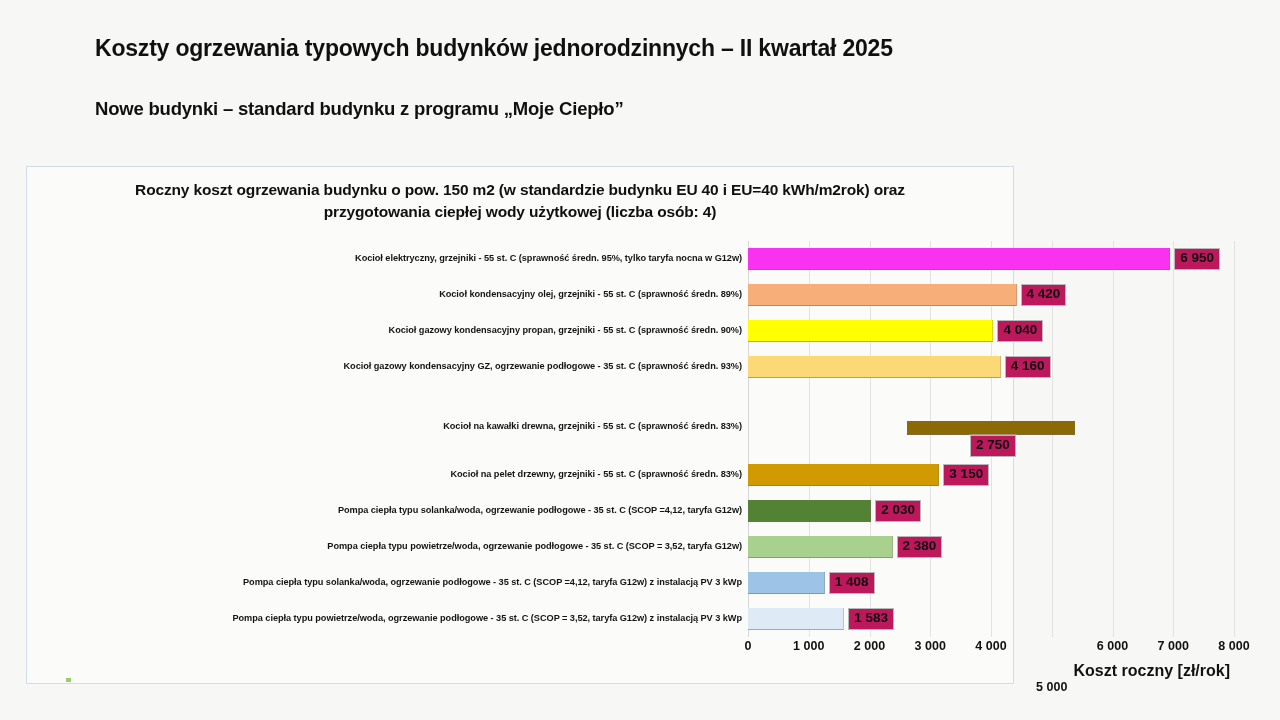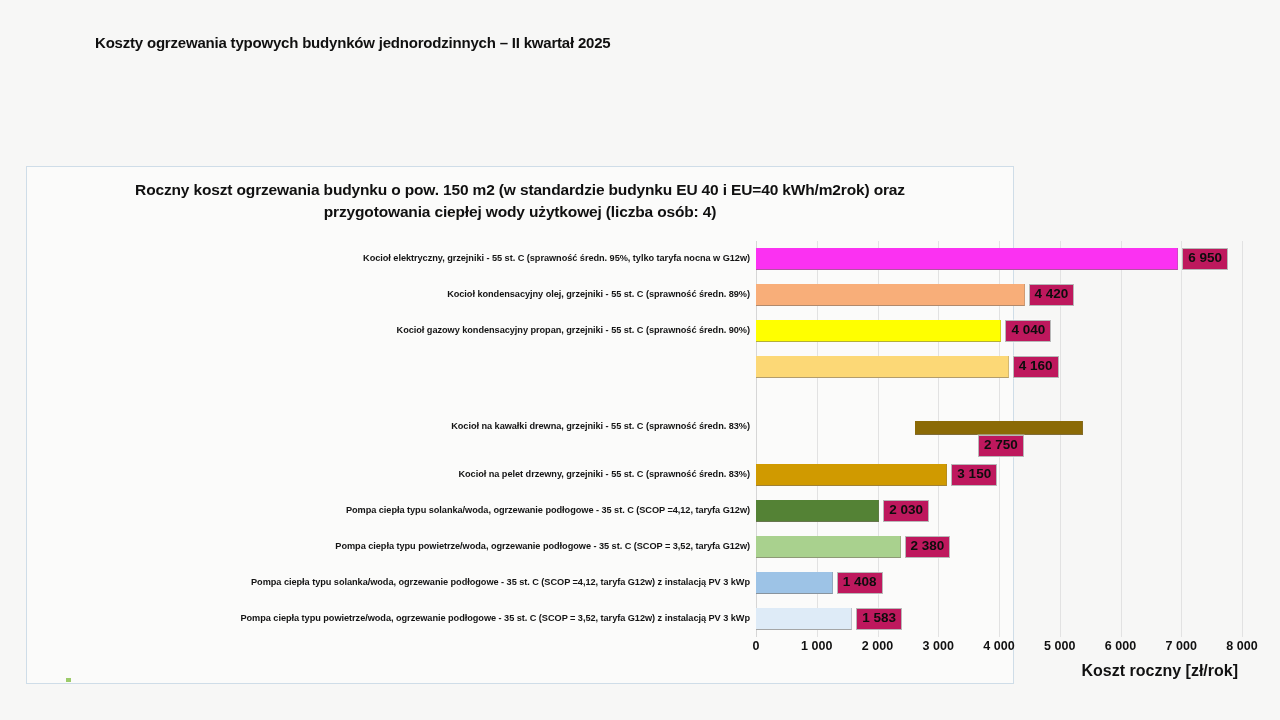"Koszty ogrzewania typowych budynków" .slide-title { font-size: 15px -> 23px }
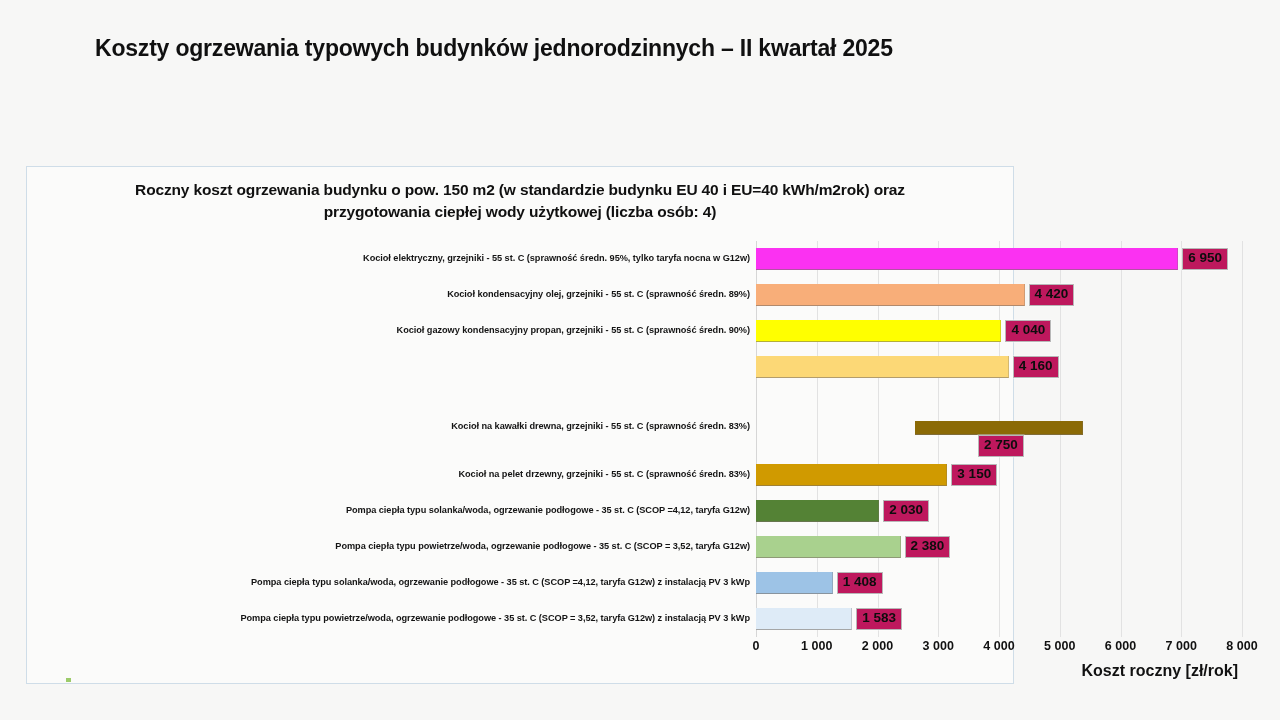"Nowe budynki – standard budynku" div.slide-subtitle { html: none -> <div>Nowe budynki – standard budynku z programu „Moje Ciepło”</div> }
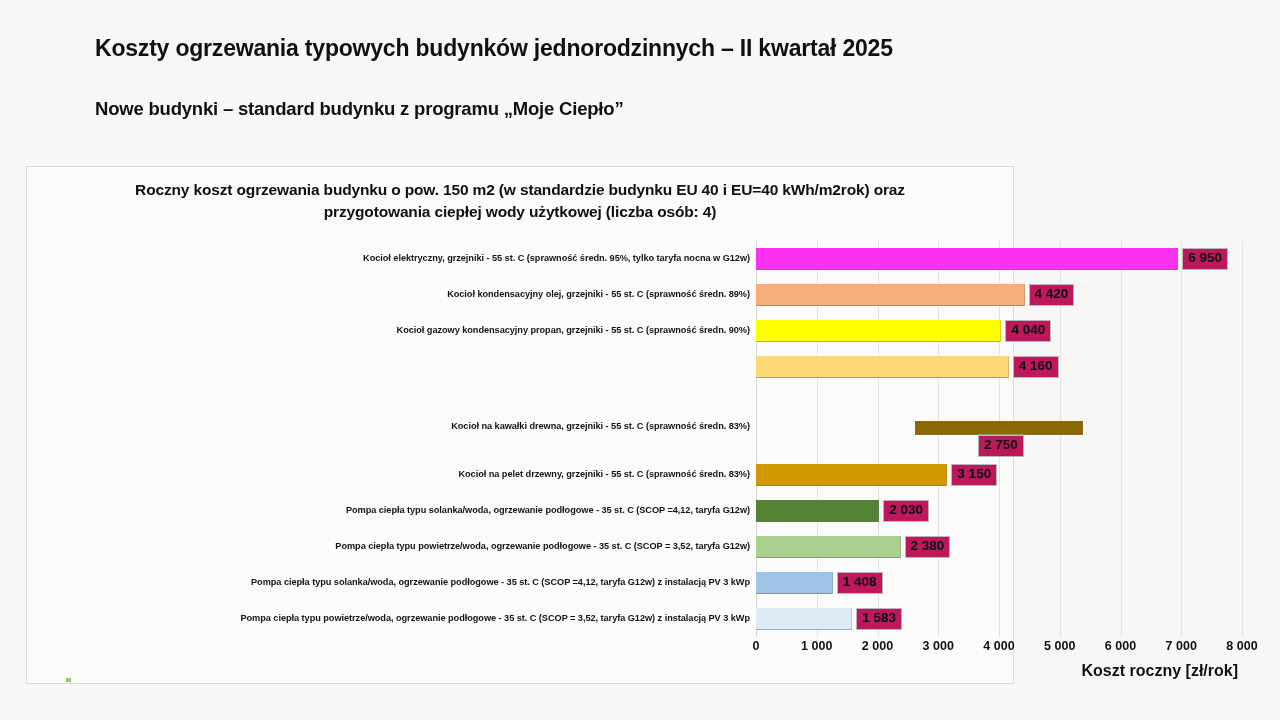"Kocioł elektryczny, grzejniki - 55" .plot-wrap { left: 15px -> 7px }
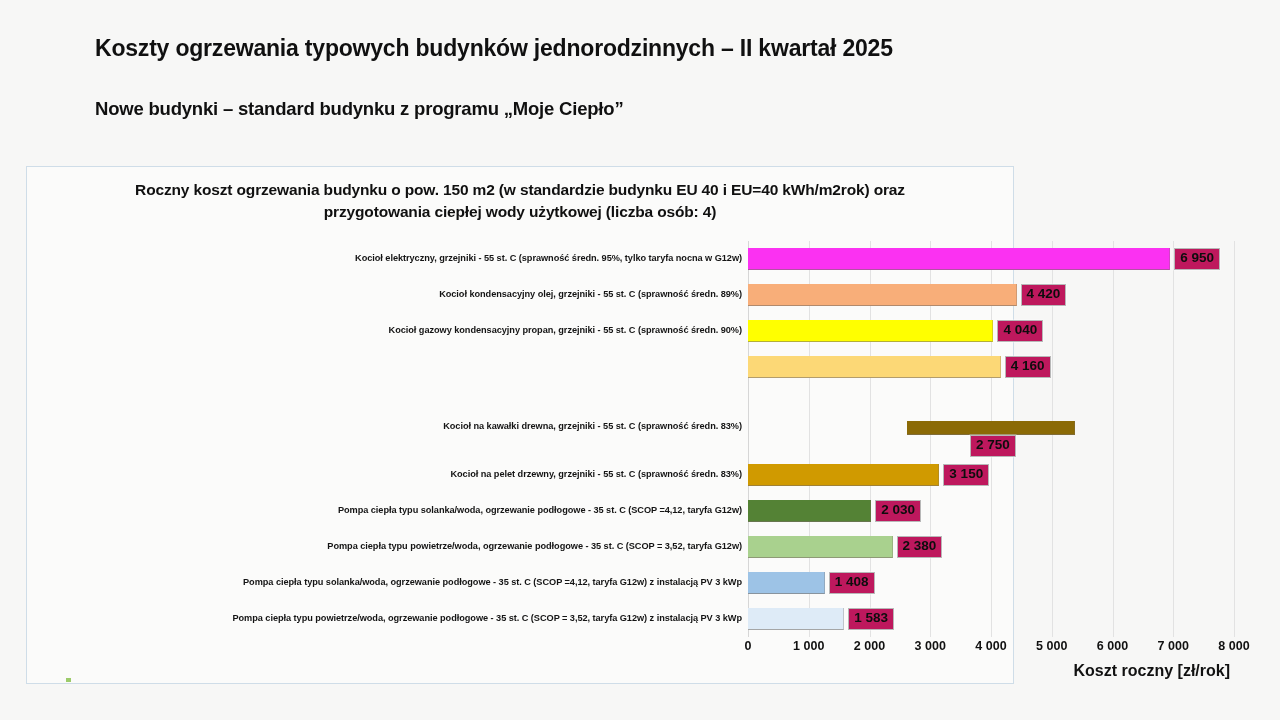"Kocioł gazowy kondensacyjny GZ," div.cat-label { html: none -> <div>Kocioł gazowy kondensacyjny GZ, ogrzewanie podłogowe - 35 st. C (sprawność średn. 93%)</div> }
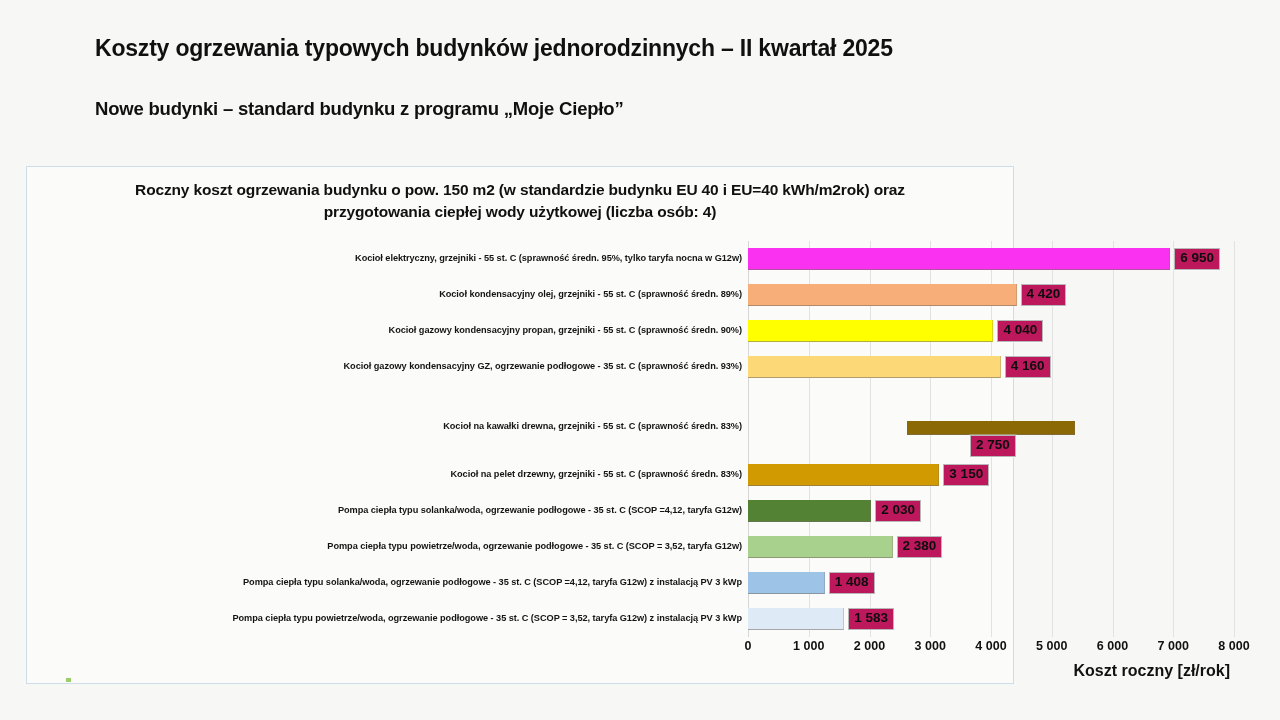"5 000" div.x-tick { margin-top: none -> 41px }
